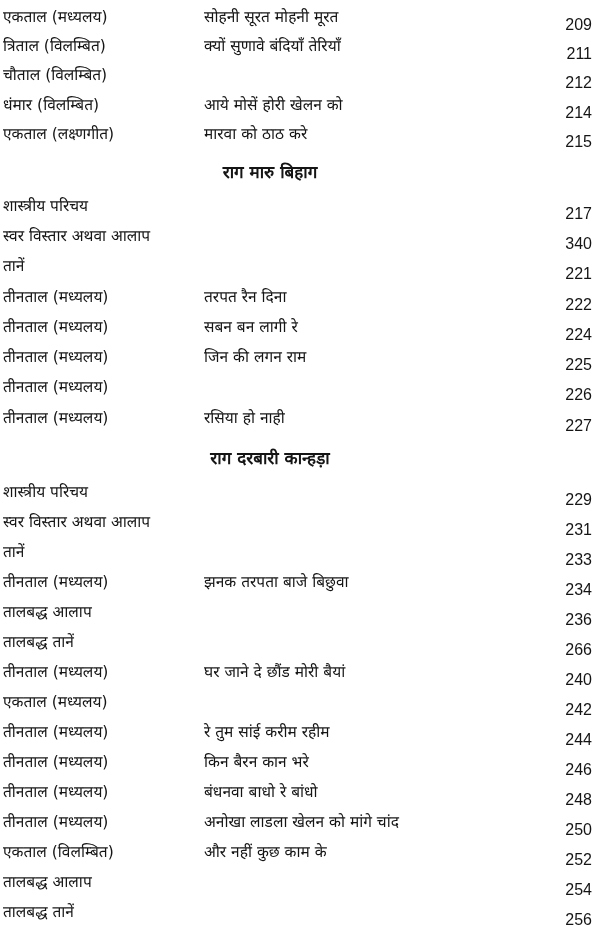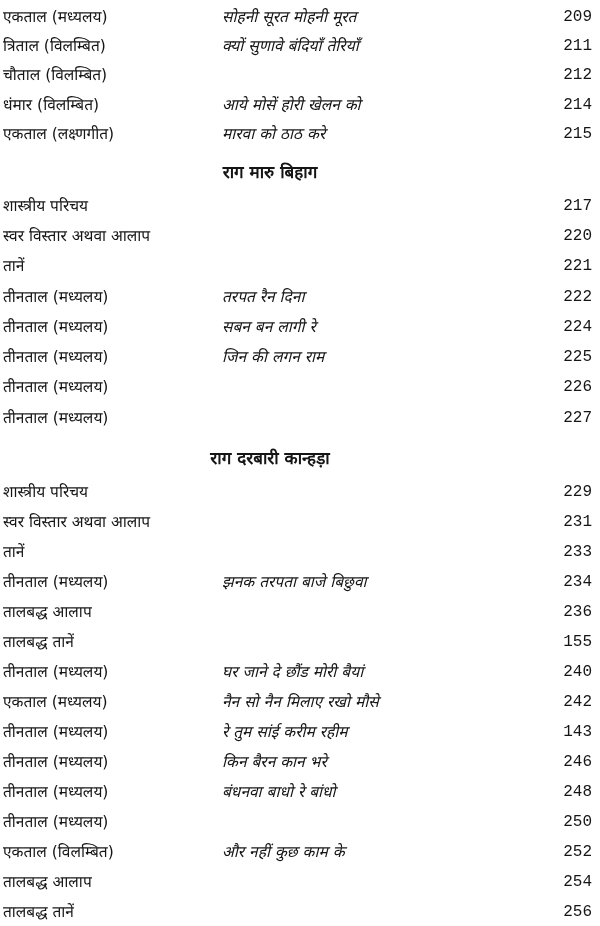"सोहनी सूरत मोहनी मूरत" .row .c2 { font-style: italic -> none; left: 222px -> 204px }
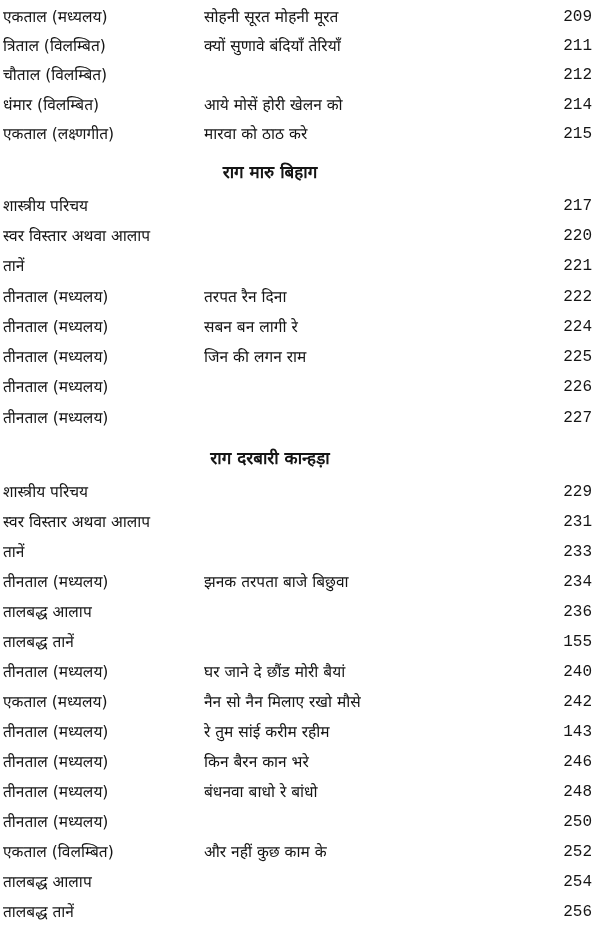"209" .row .pg { font-family: Liberation Mono, monospace -> Liberation Sans, sans-serif; top: 0 -> 8px }
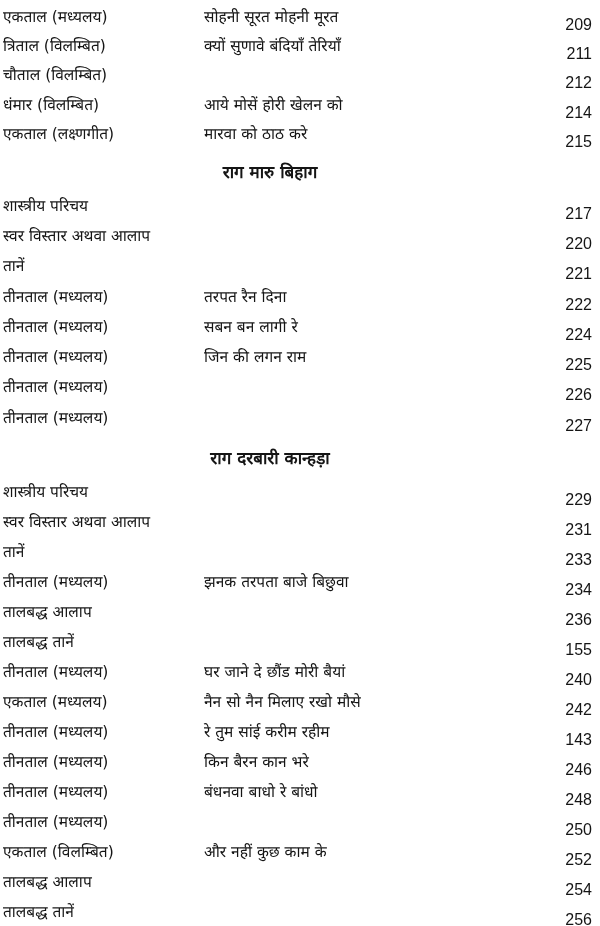"220" span.pg { text: 220 -> 340 }
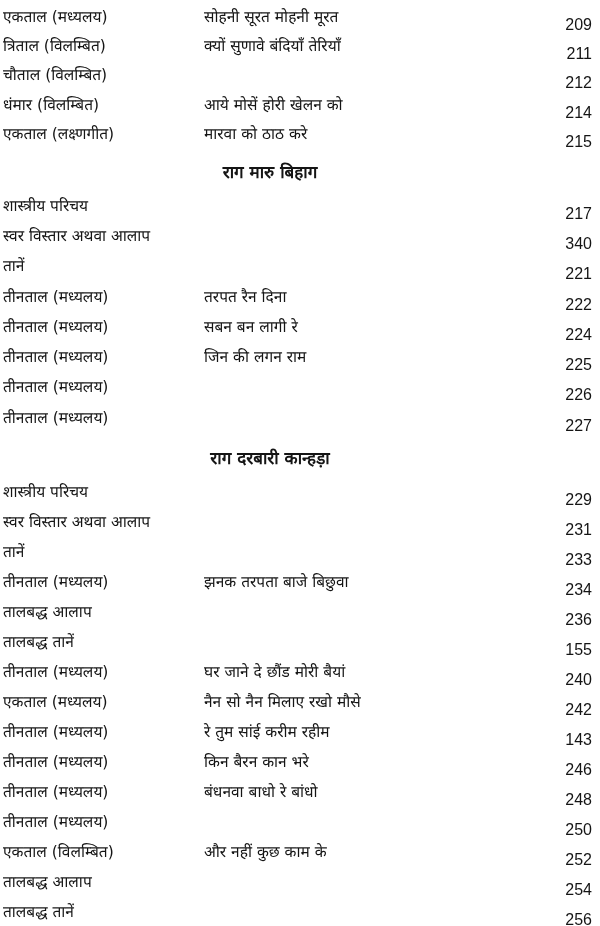"रसिया हो नाही" span.c2 { html: none -> <span>रसिया हो नाही</span> }
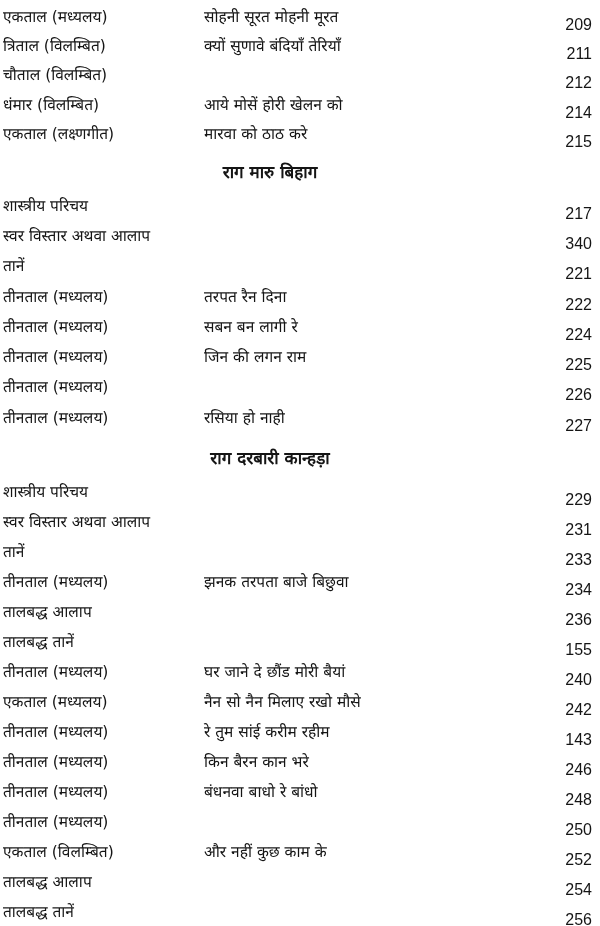"155" span.pg { text: 155 -> 266 }
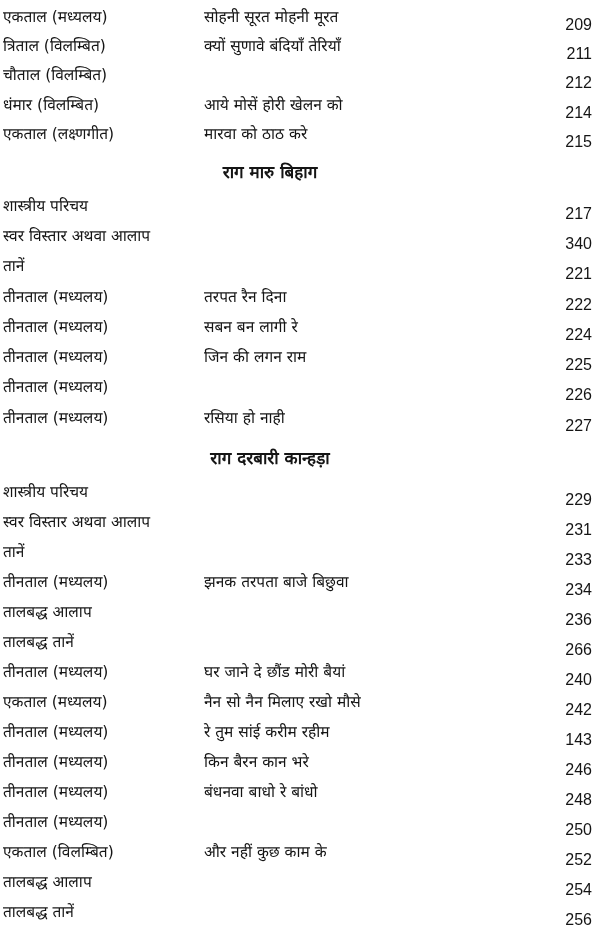"नैन सो नैन मिलाए रखो" span.c2 { html: <span>नैन सो नैन मिलाए रखो मौसे</span> -> none }
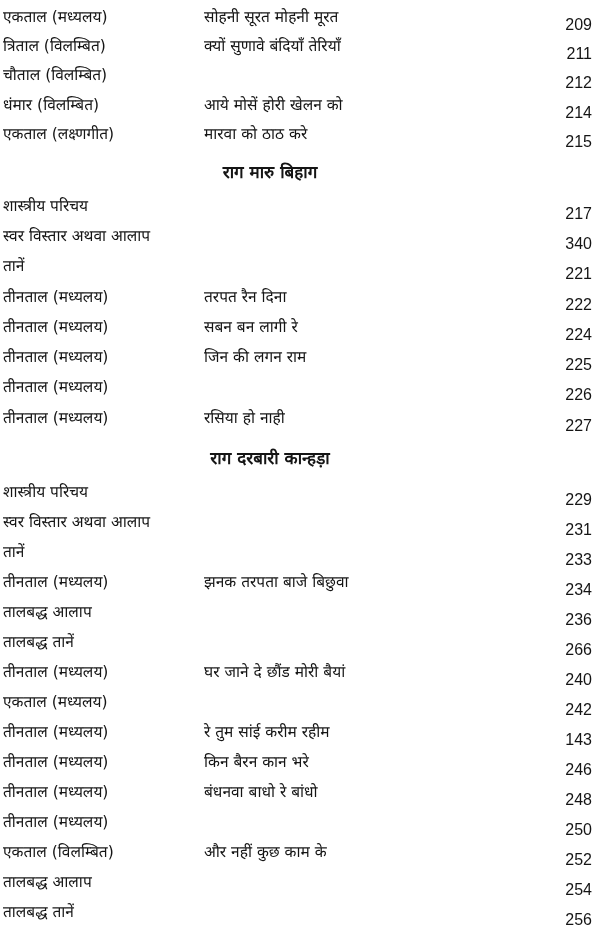"143" span.pg { text: 143 -> 244 }
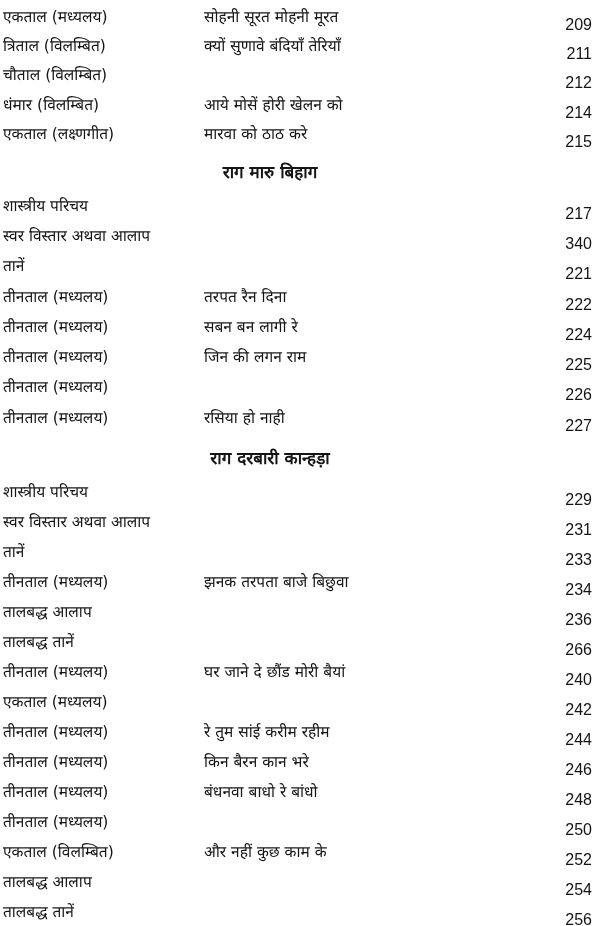"अनोखा लाडला खेलन को मांगे" span.c2 { html: none -> <span>अनोखा लाडला खेलन को मांगे चांद</span> }
